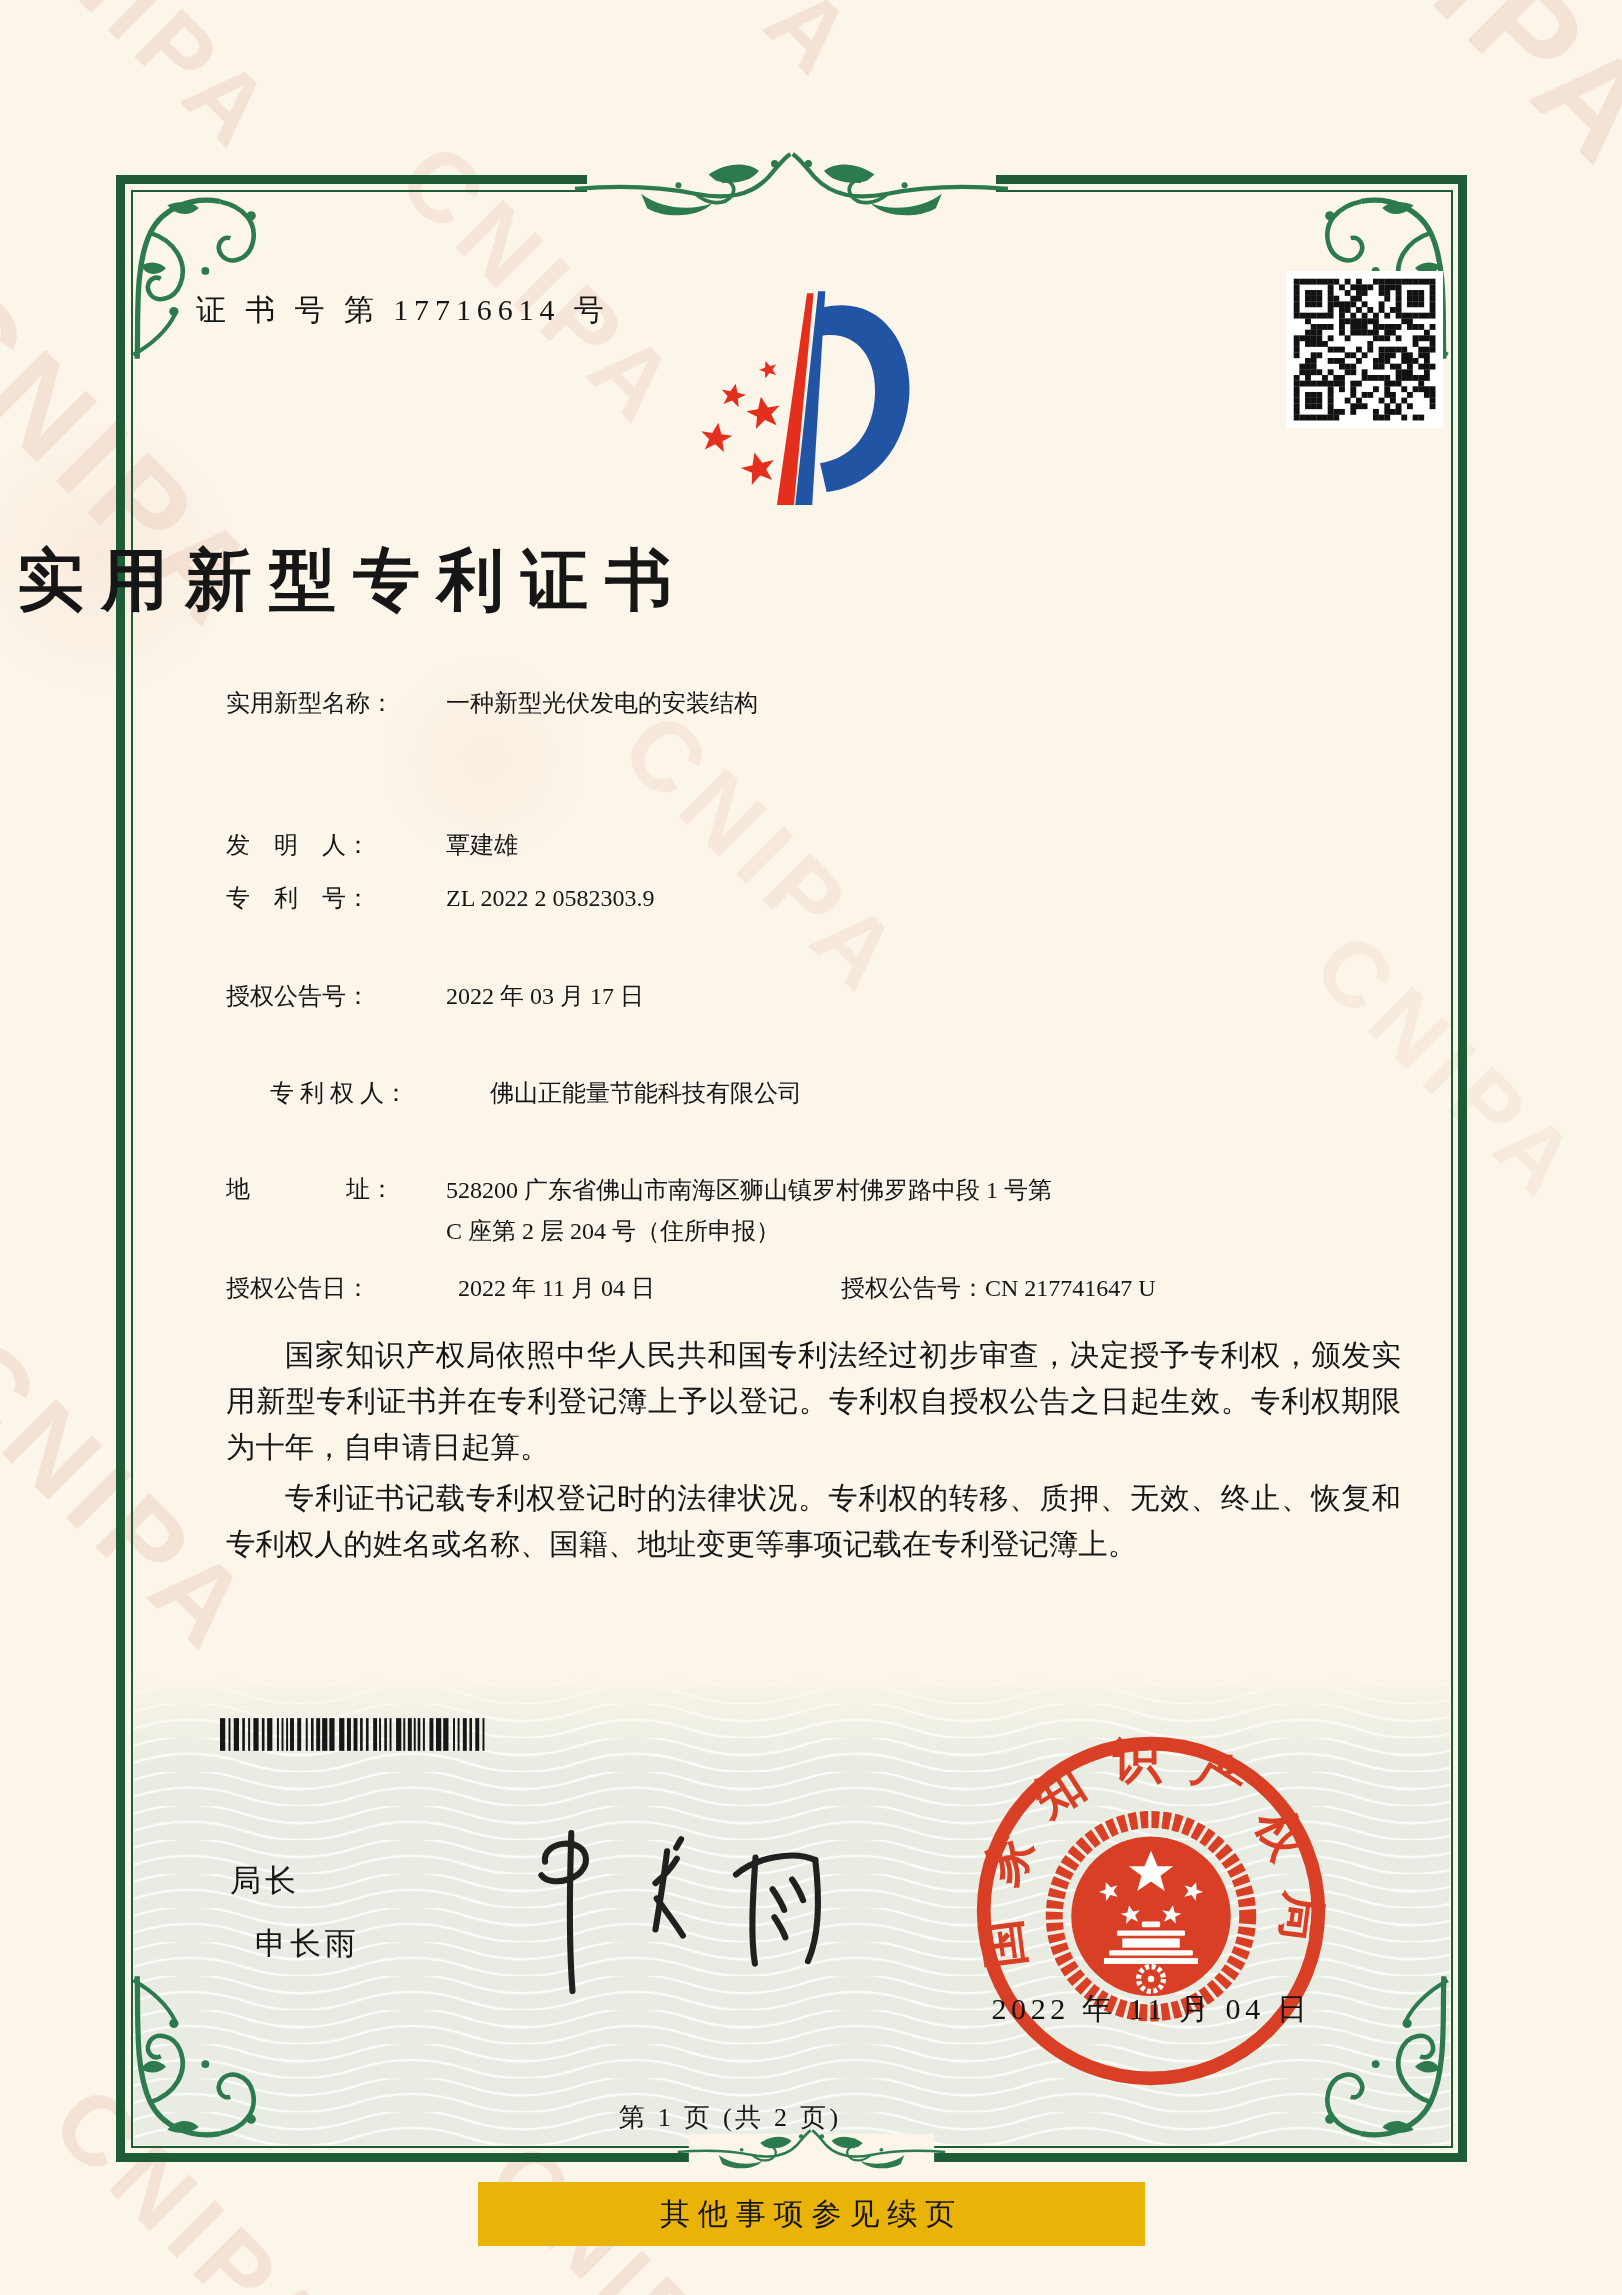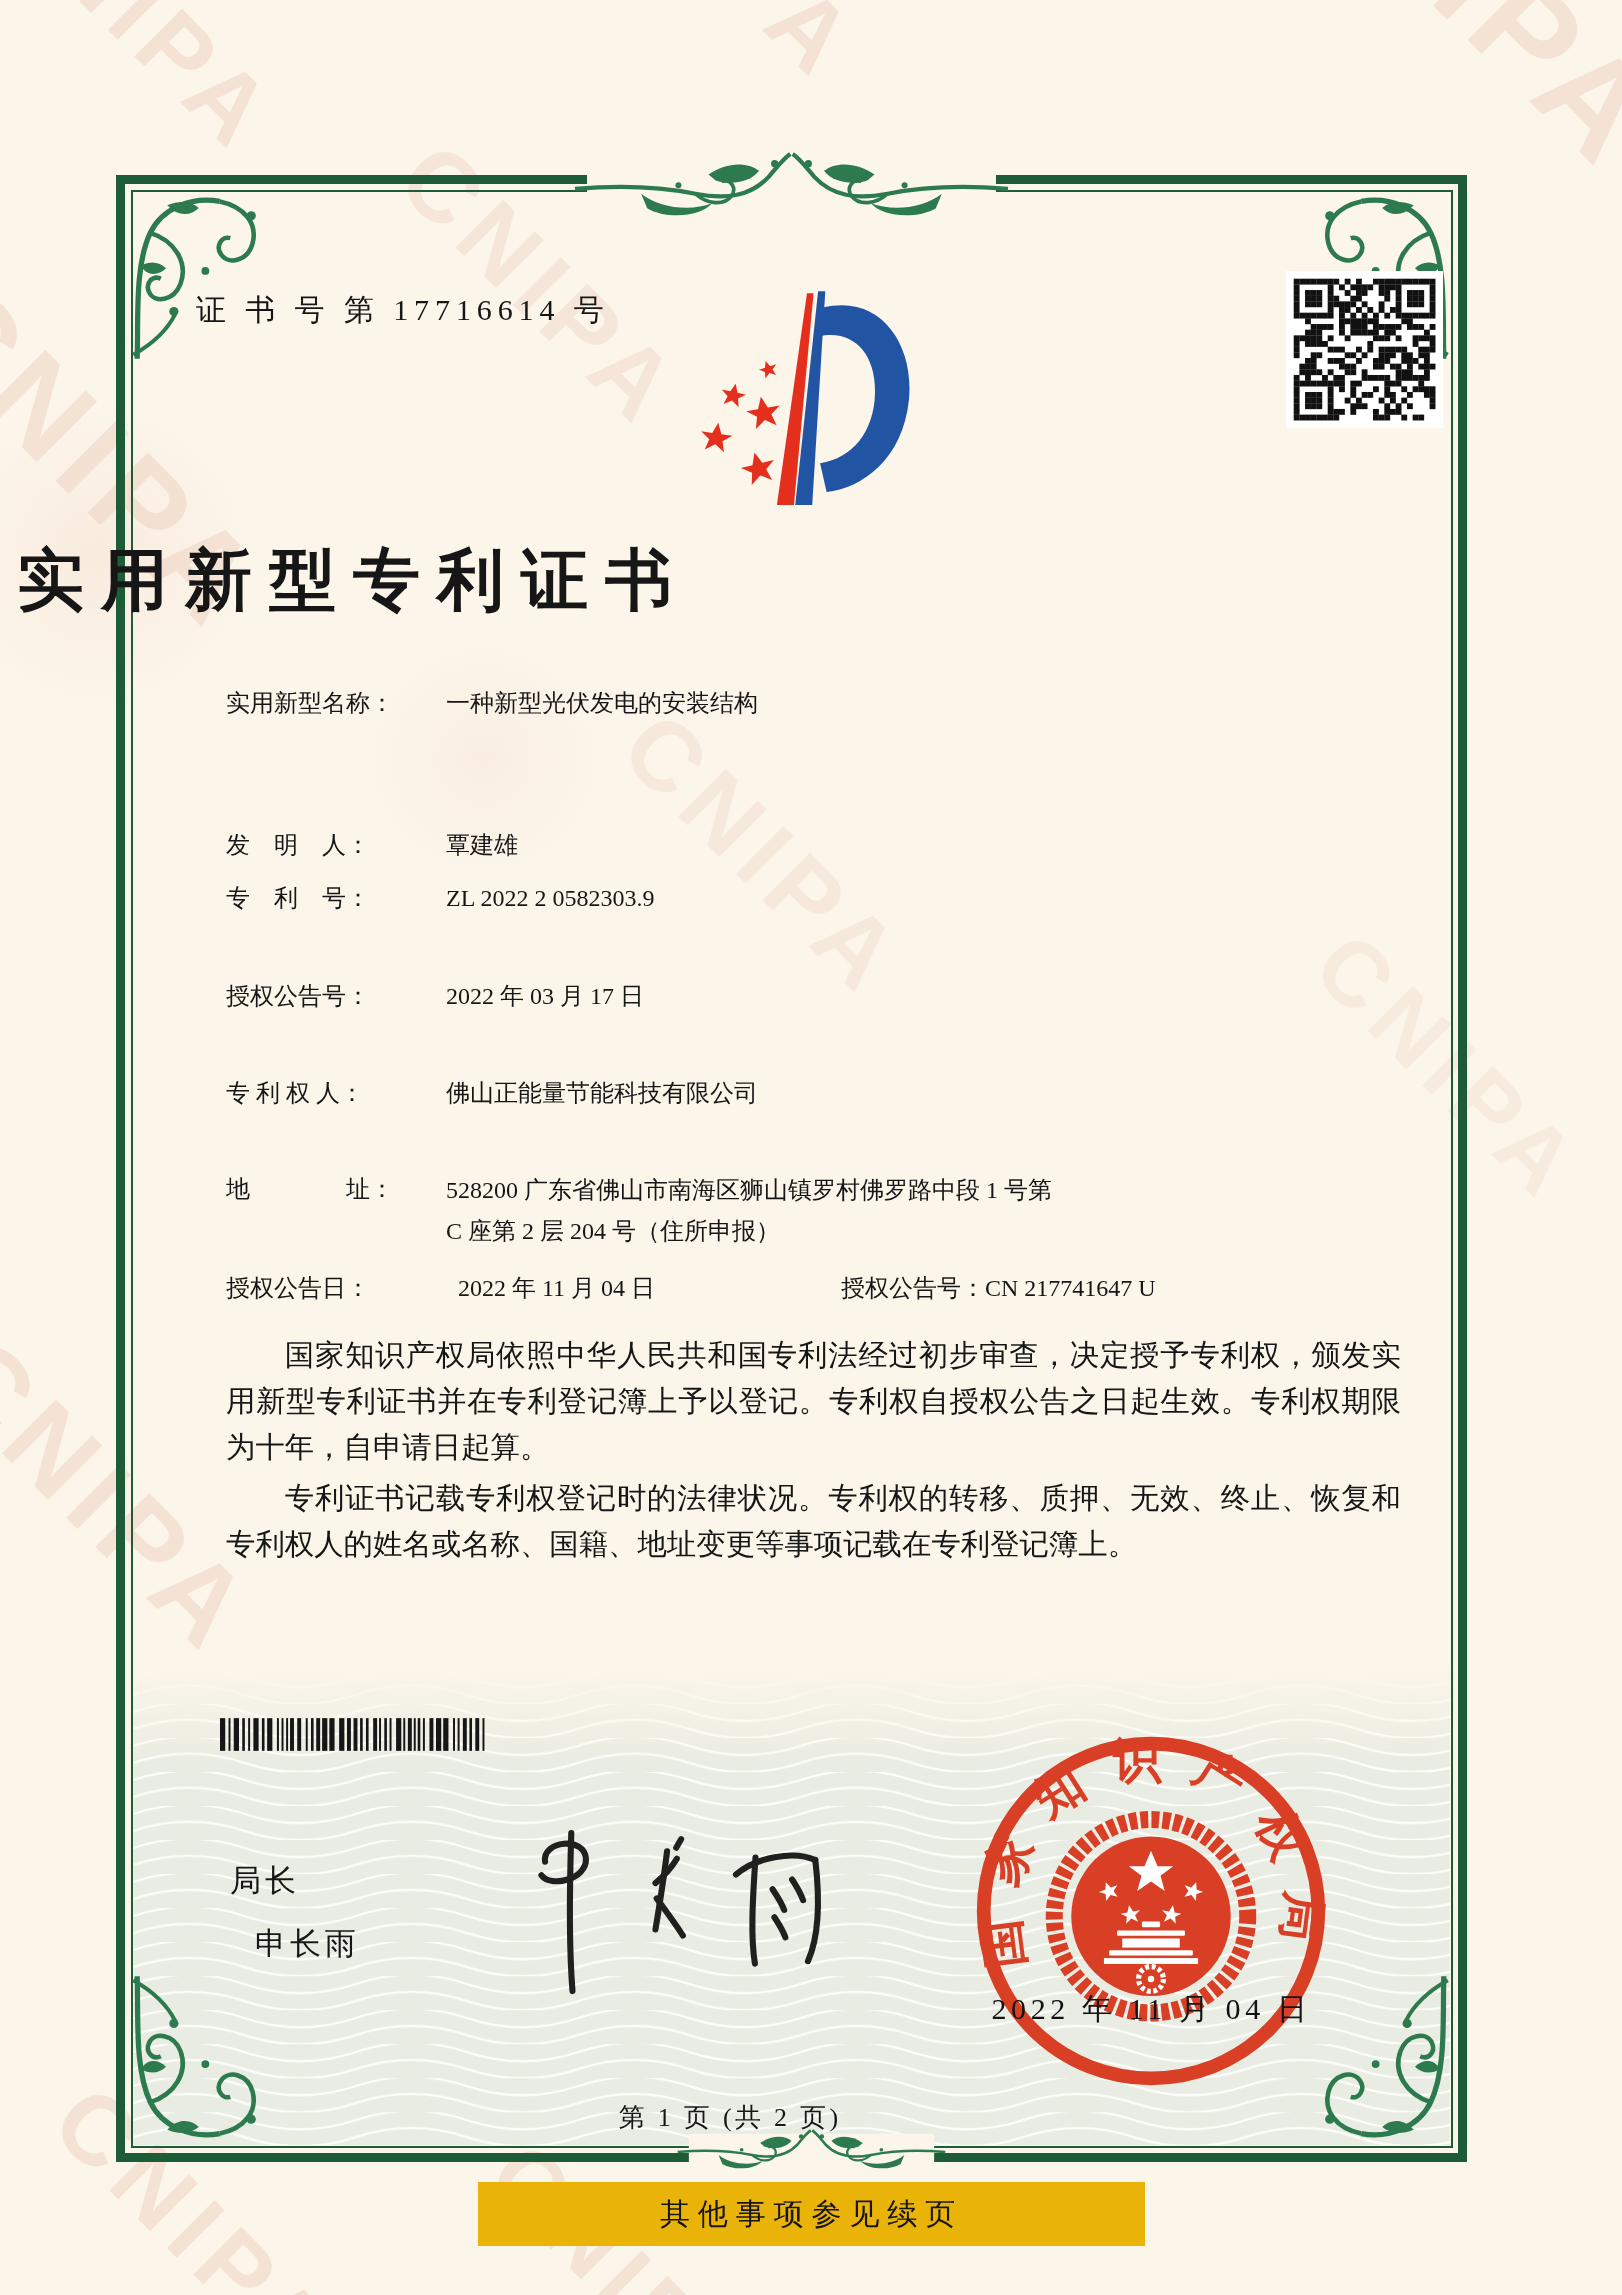"专 利 权 人：" div.row { margin-left: none -> 44px }
